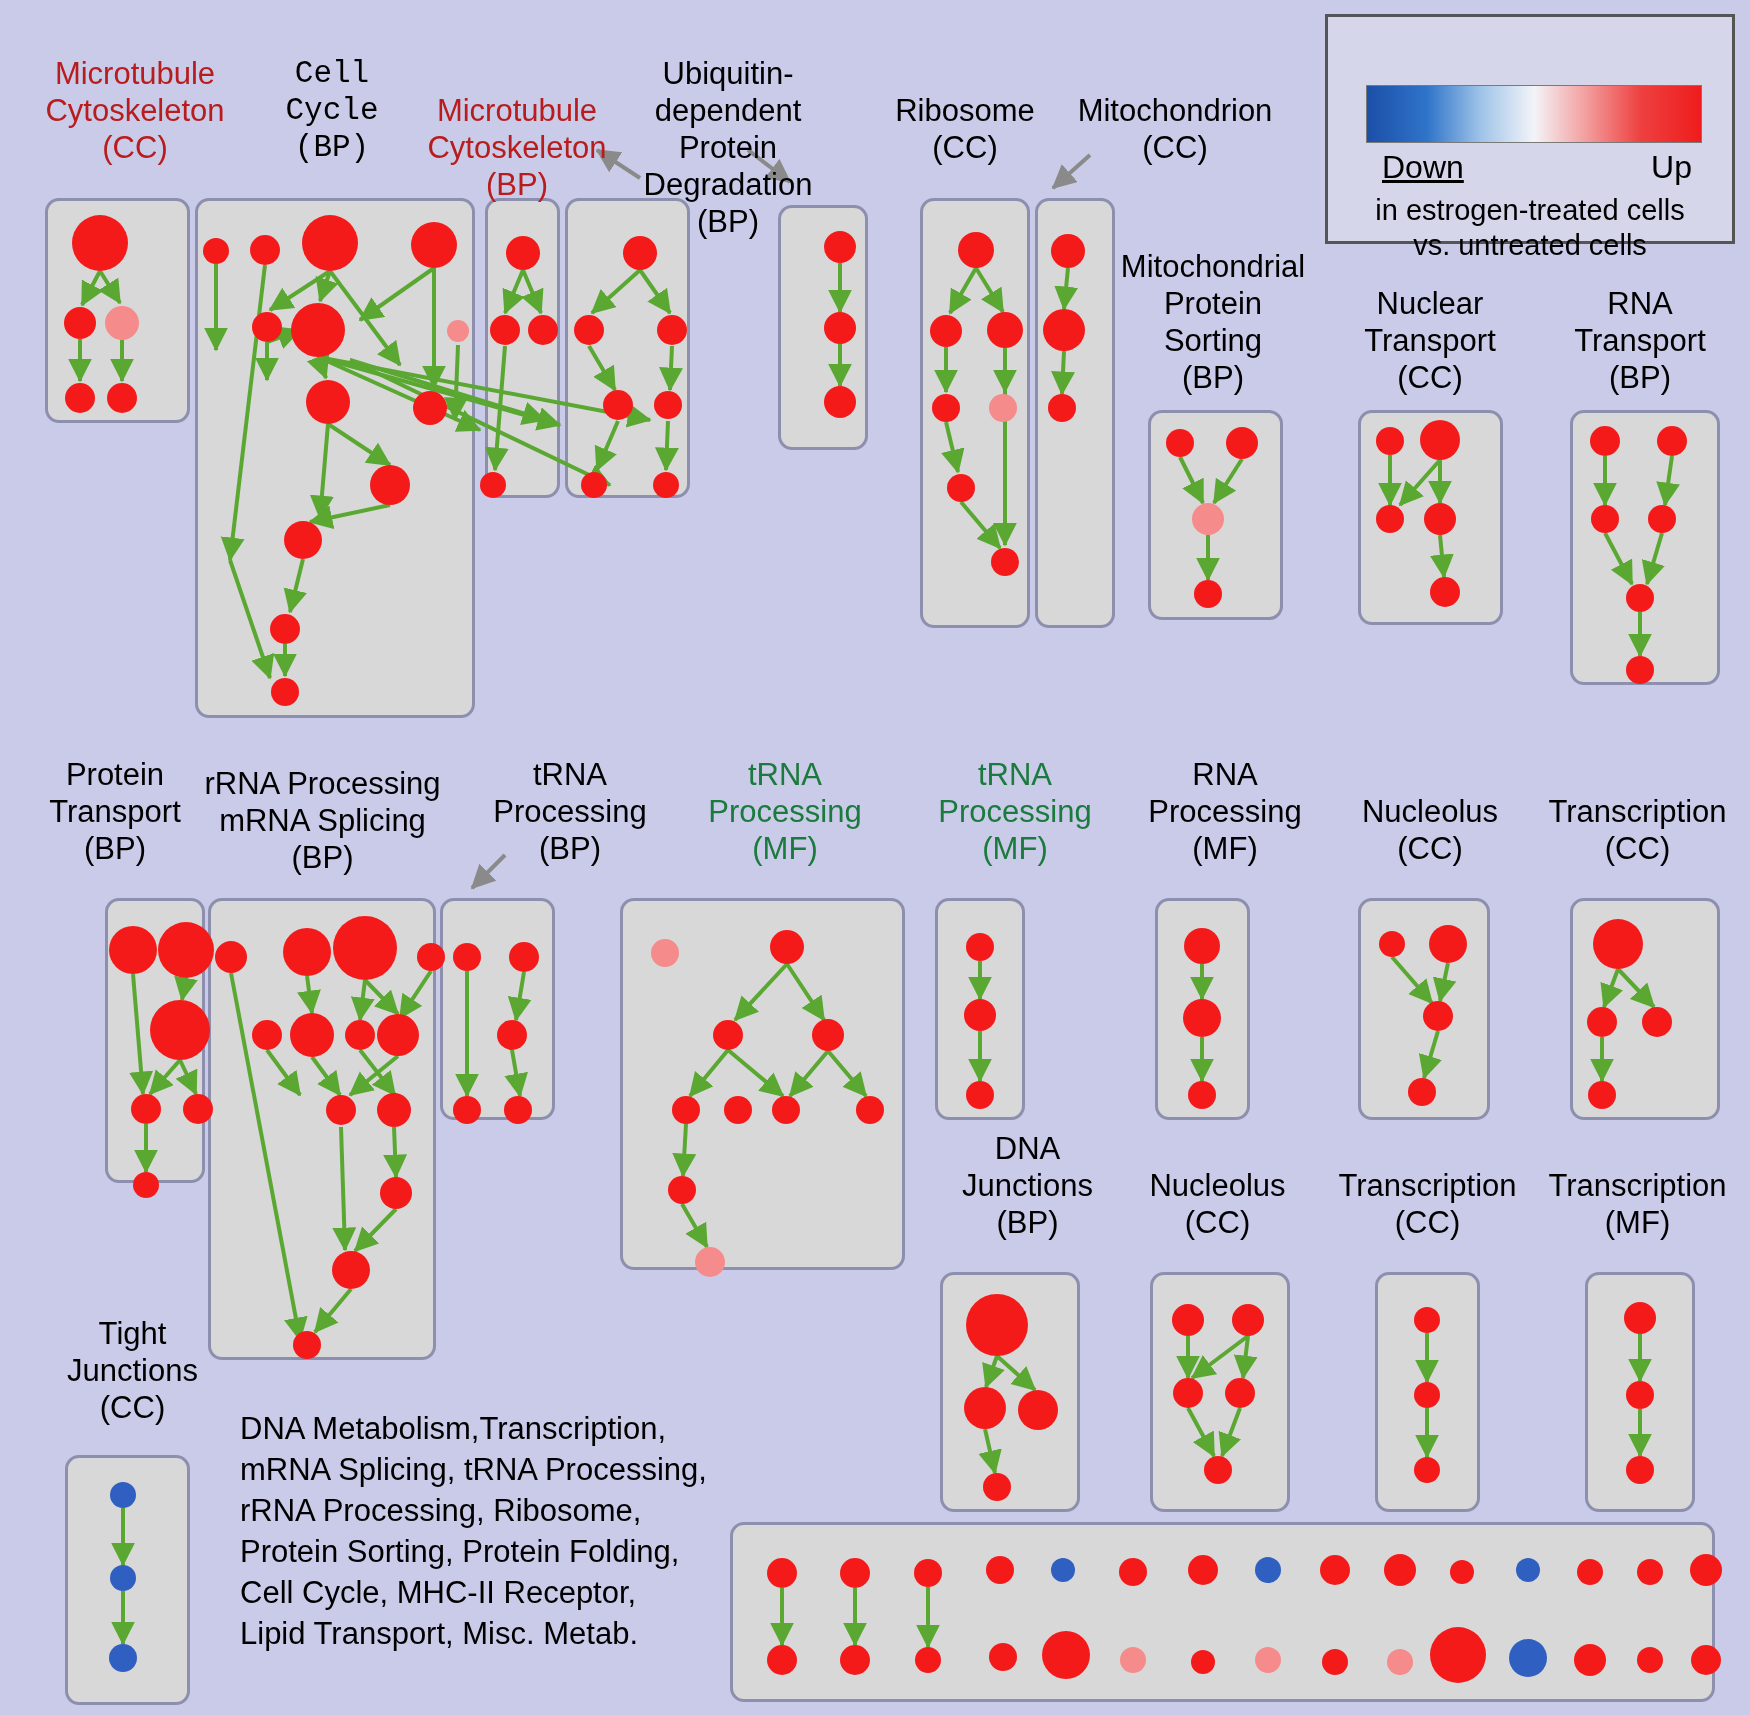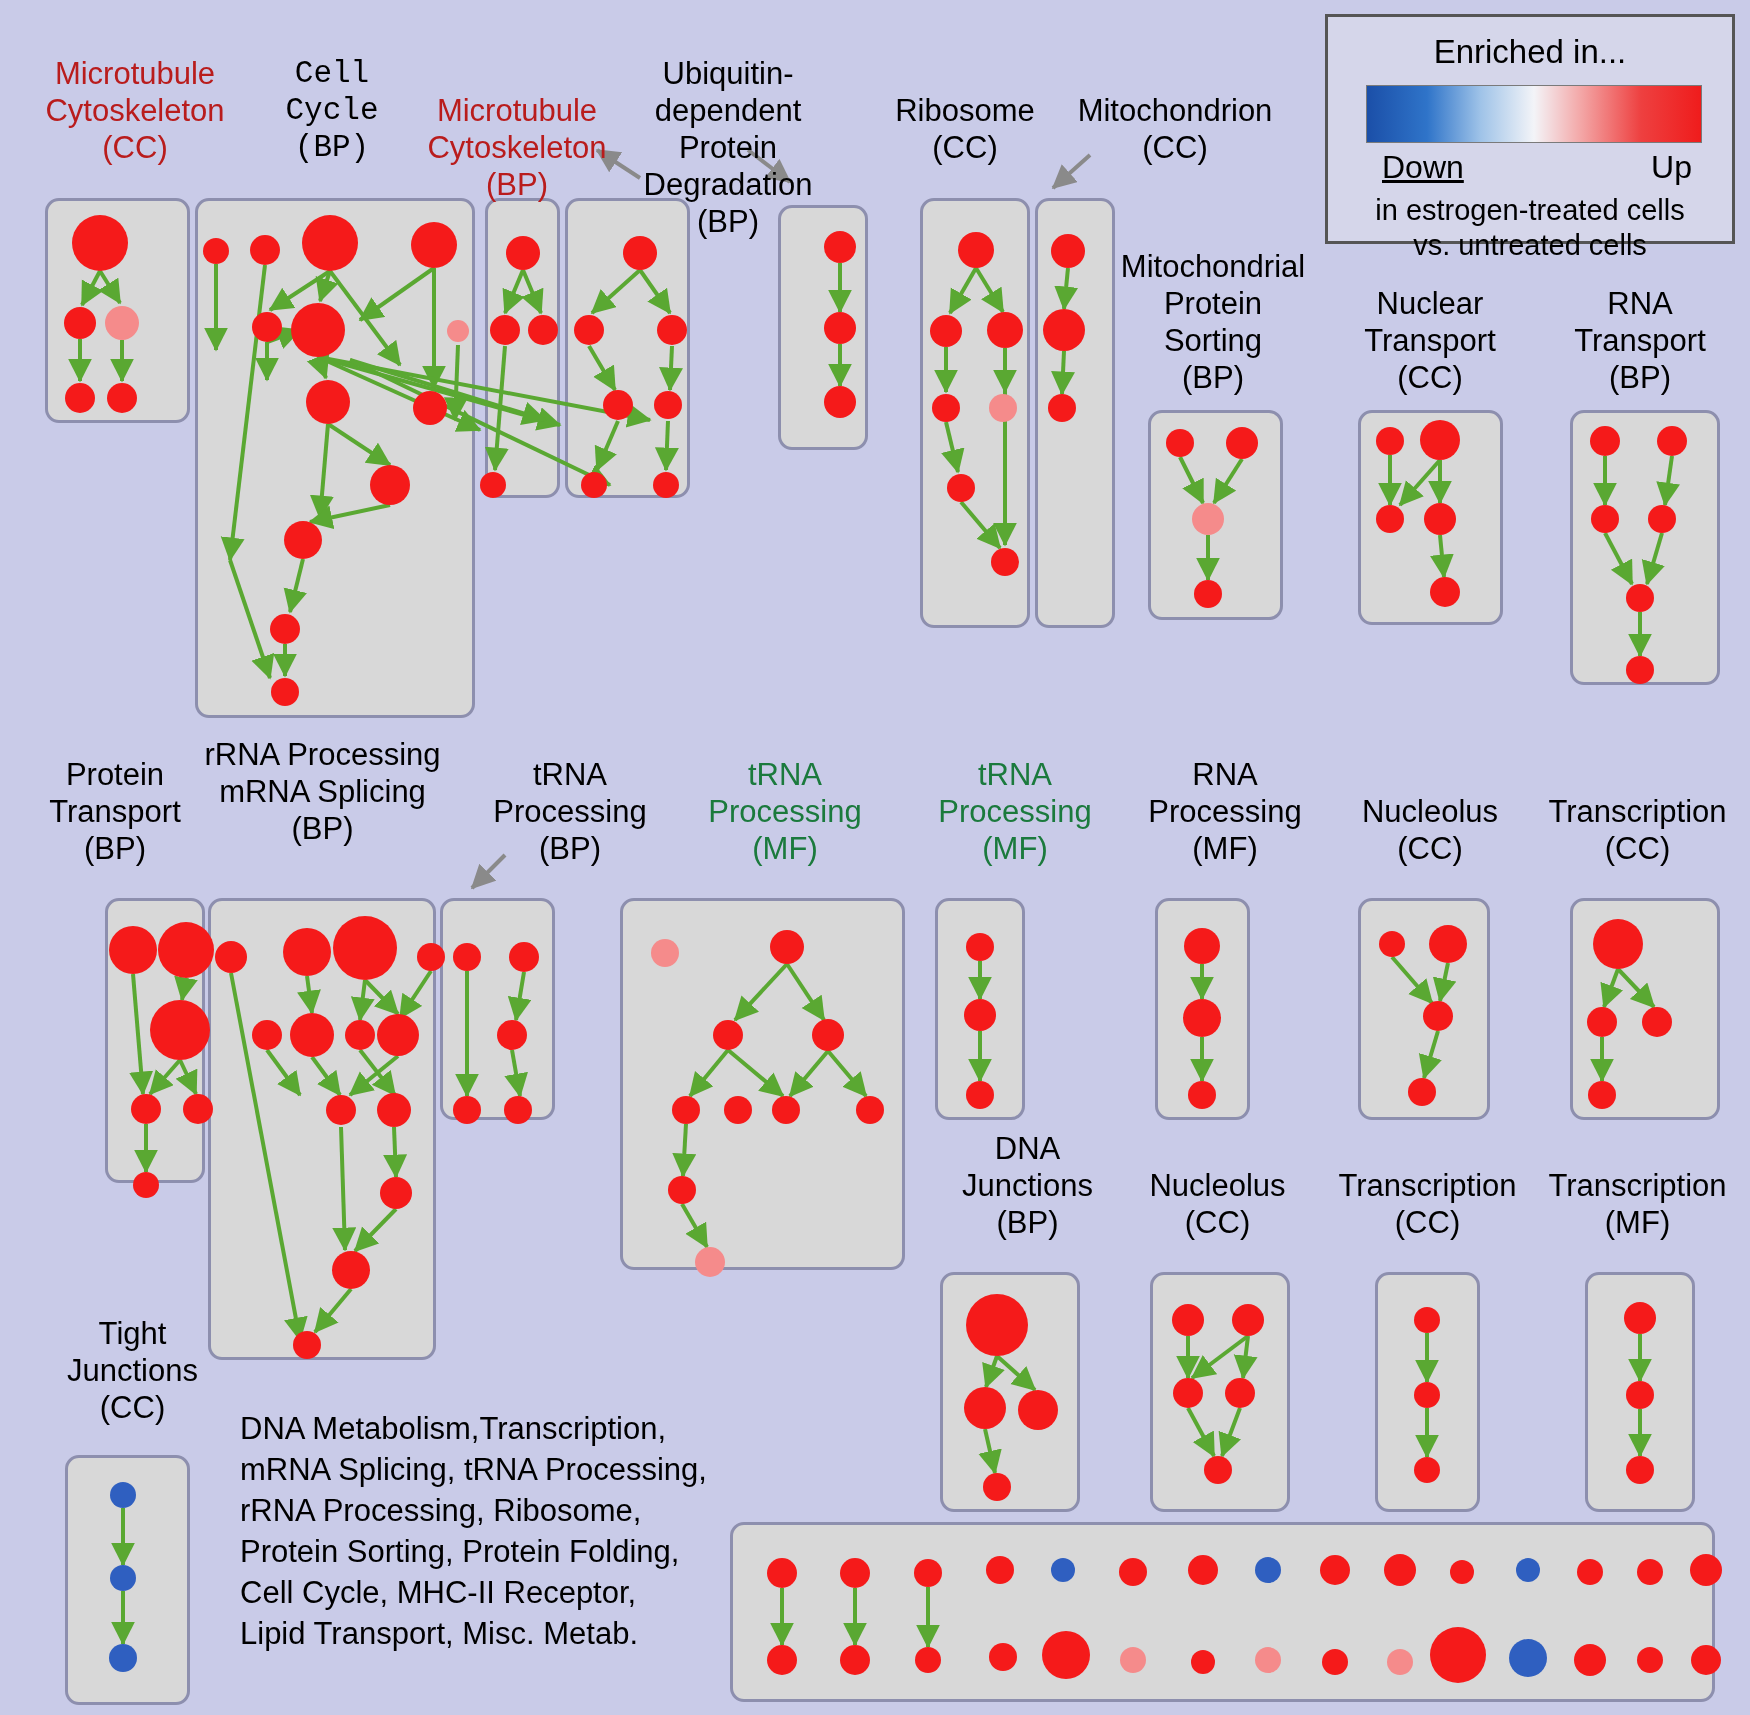"Enriched in..." div.legend-title { html: <div>Enriched in...</div> -> none }
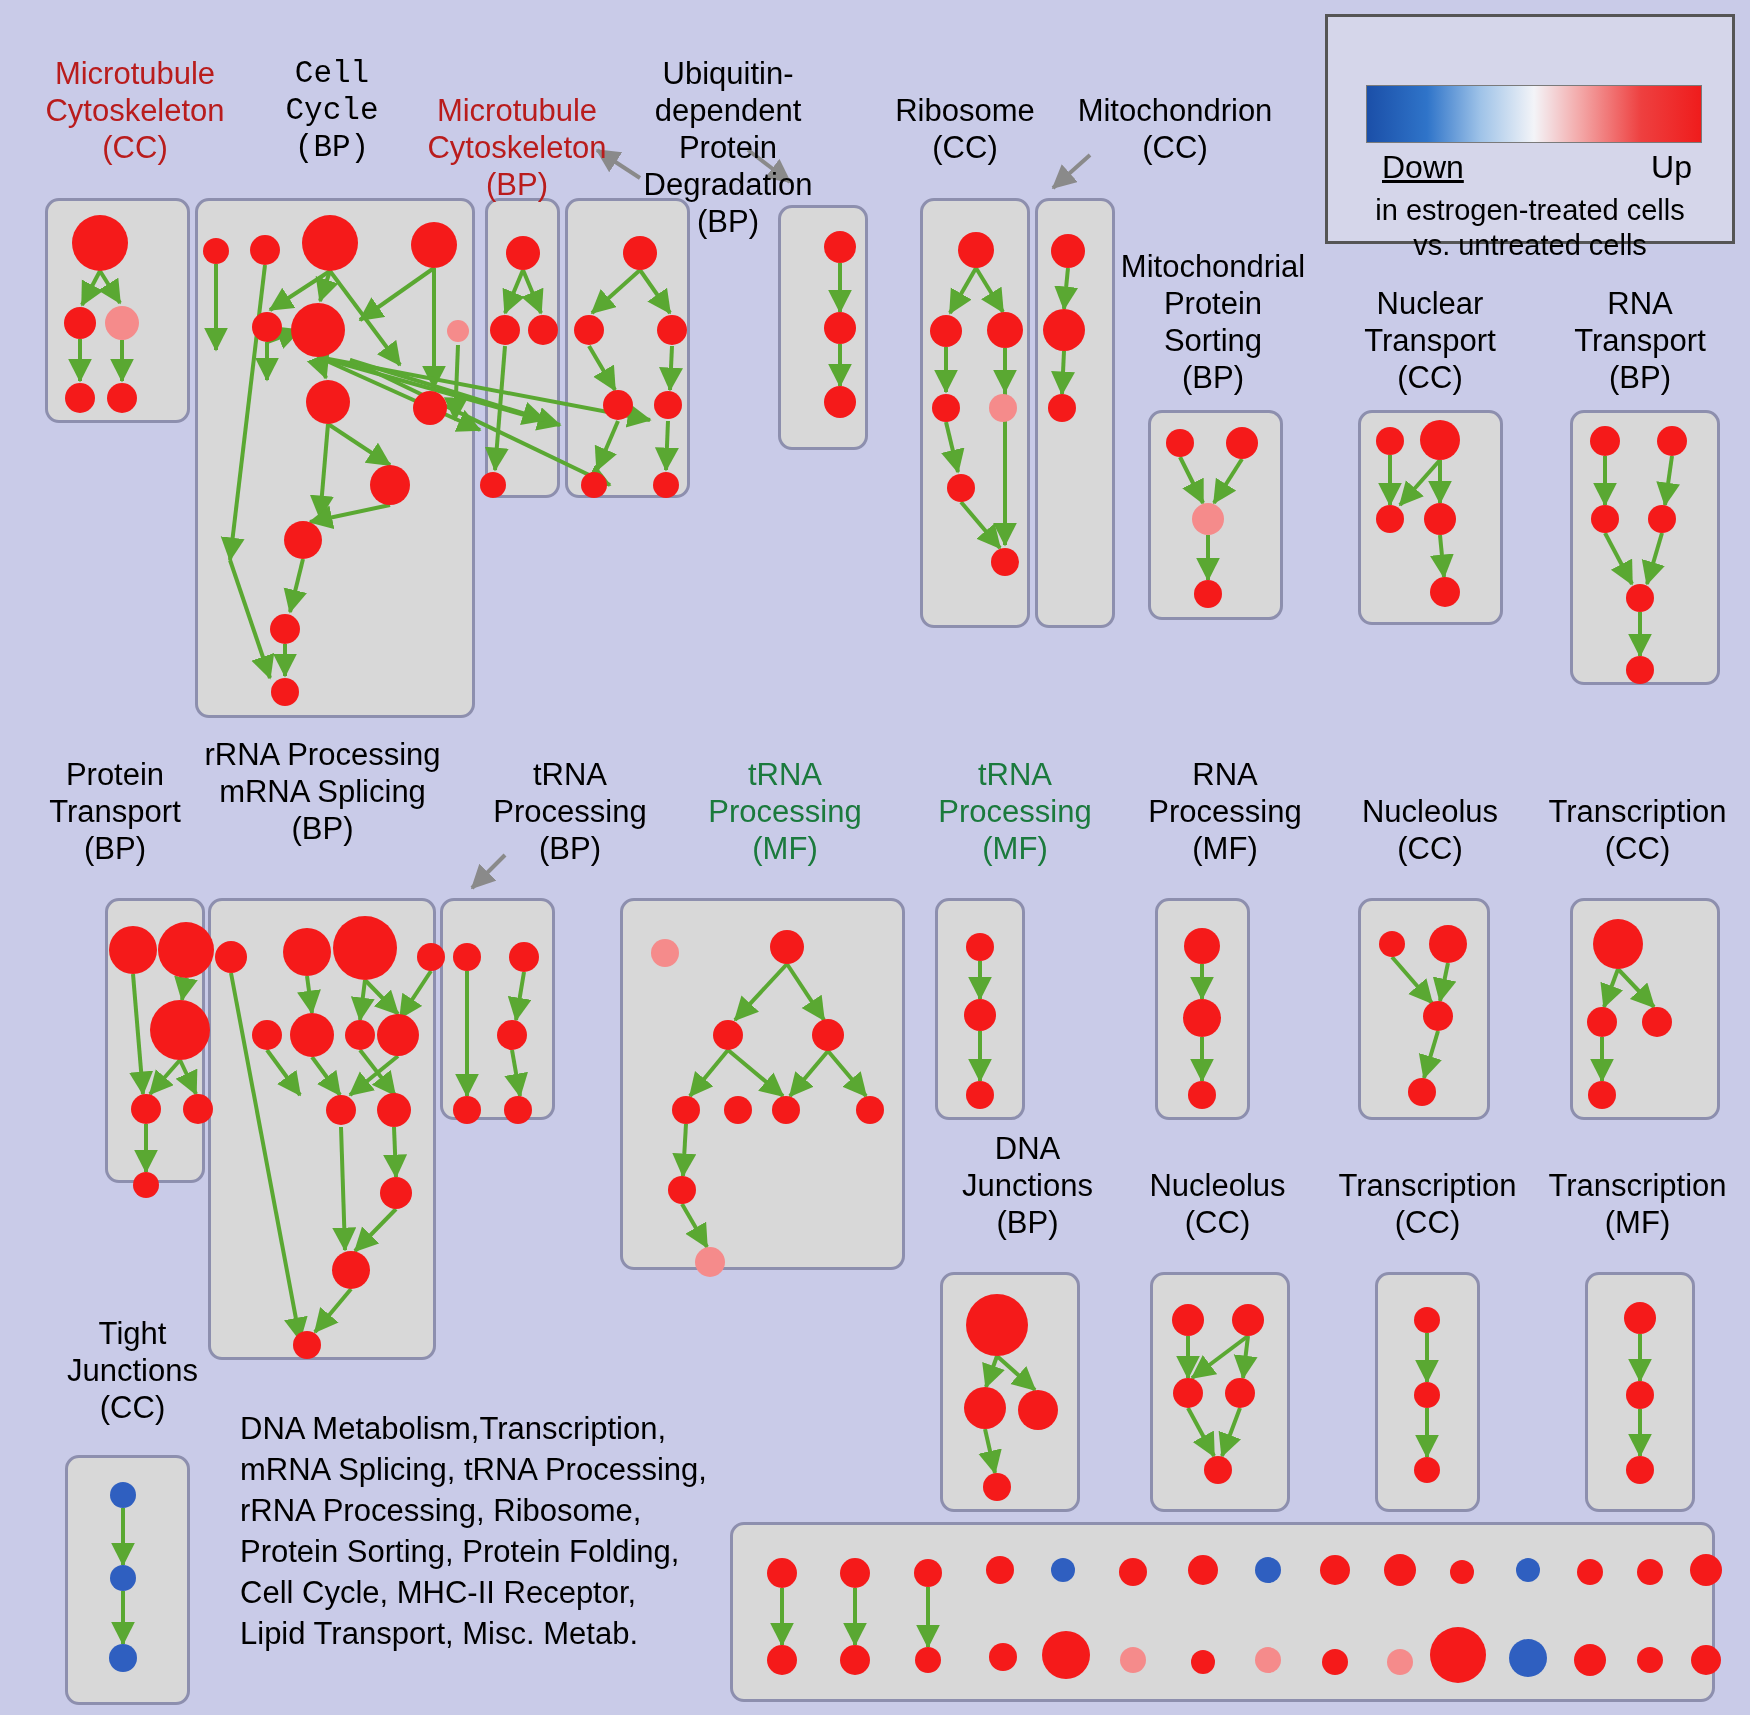"rRNA Processing" div.label { top: 736px -> 765px }
